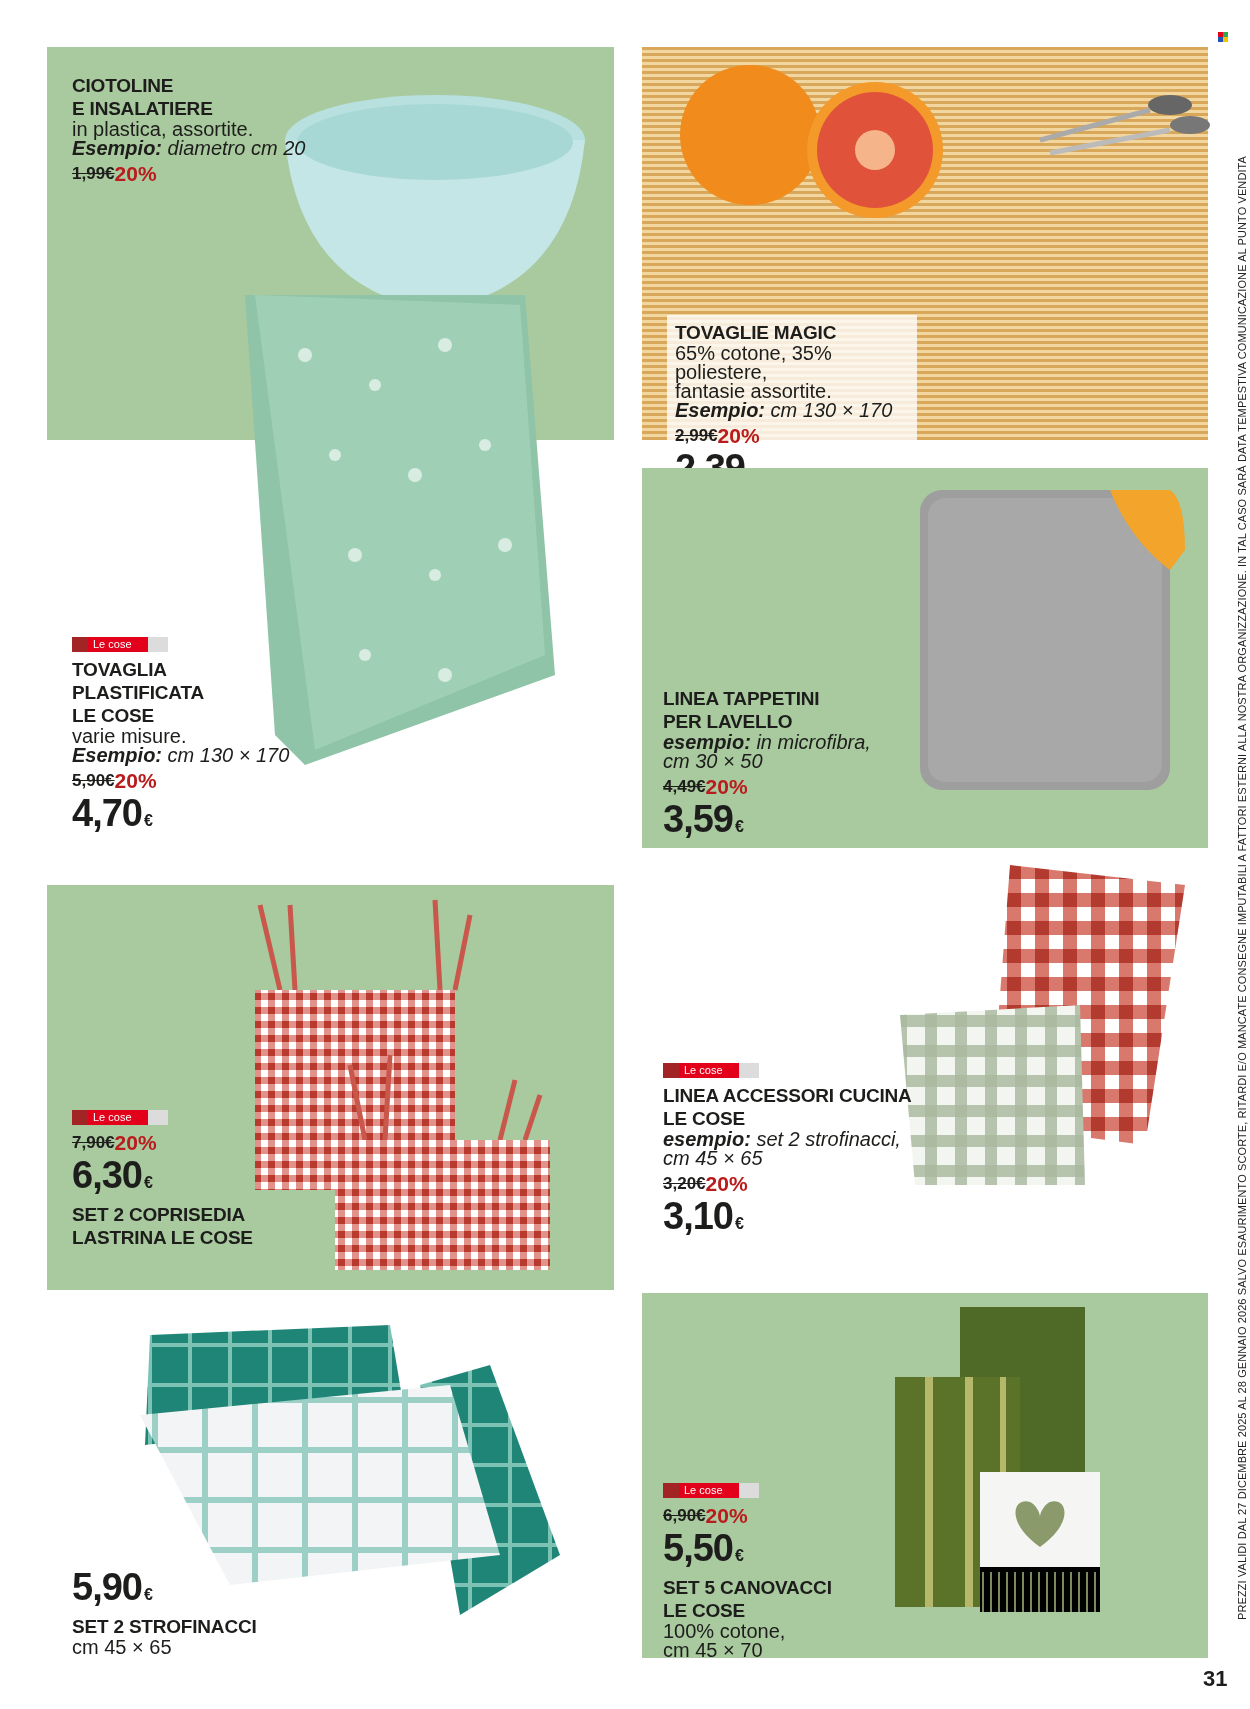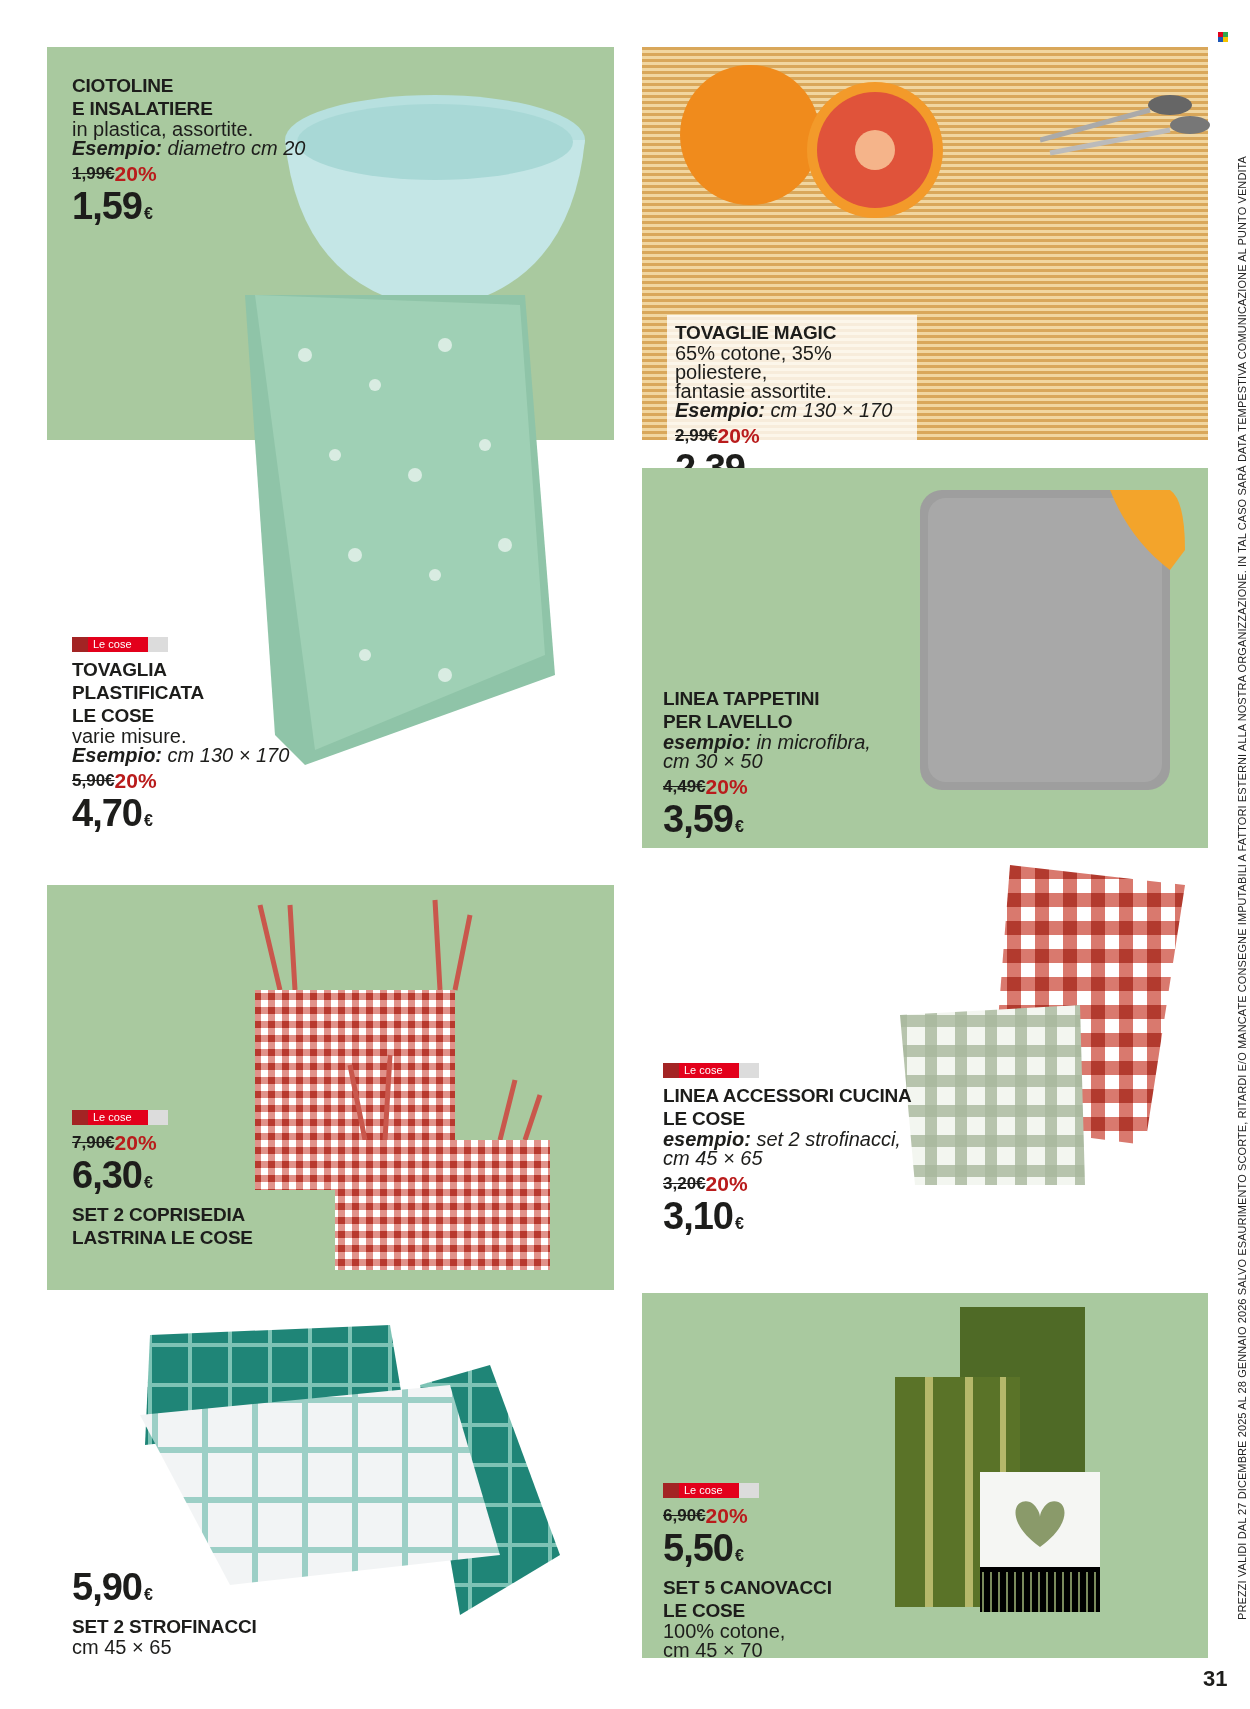"1,59€" div.price { html: <div><span>1,59</span><span>€</span></div> -> none }
